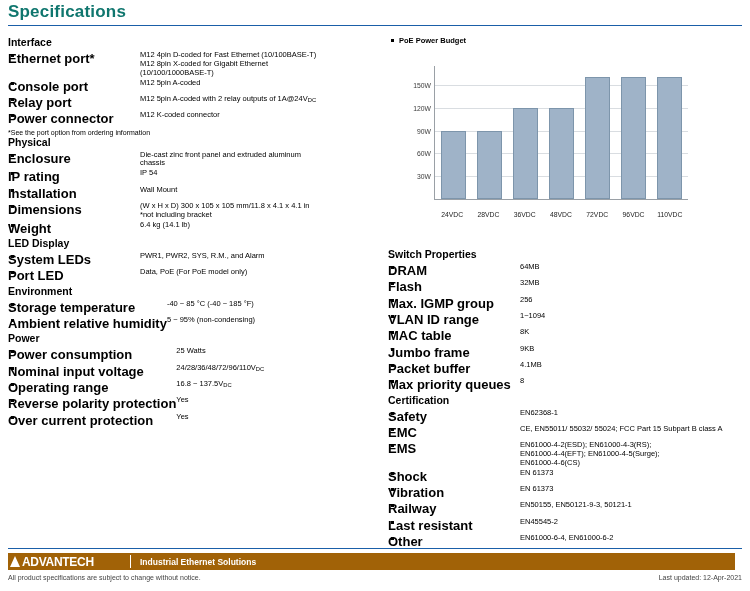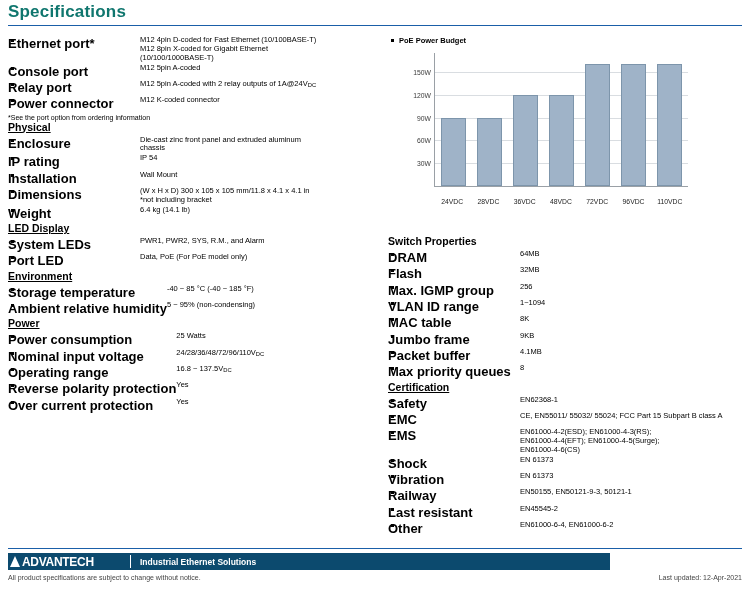"Interface" h2.sec { html: none -> <h2>Interface</h2> }
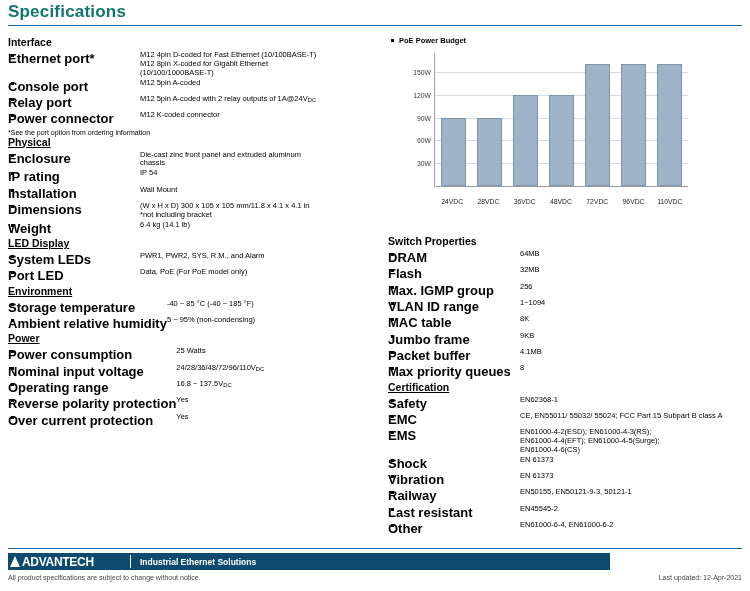"PoE Power Budget" .bullet-head { margin-bottom: 4px -> 17px }
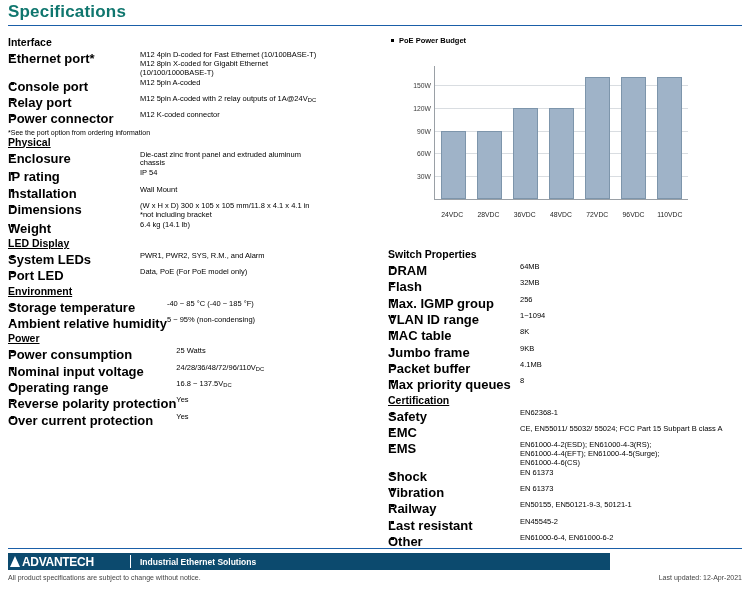"Physical" .sec-gap { text-decoration: underline -> none }
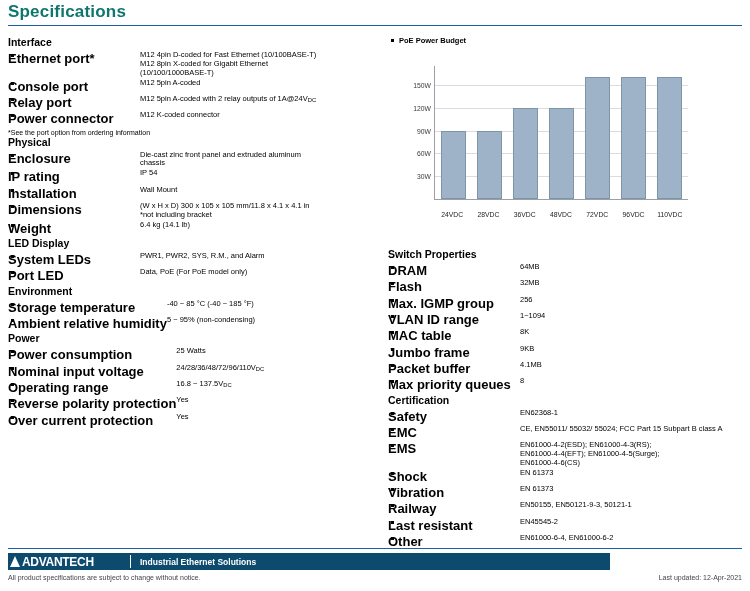"ADVANTECH" .footer-bar { background: #0c4a6e -> #a16207; width: 602px -> 727px }
